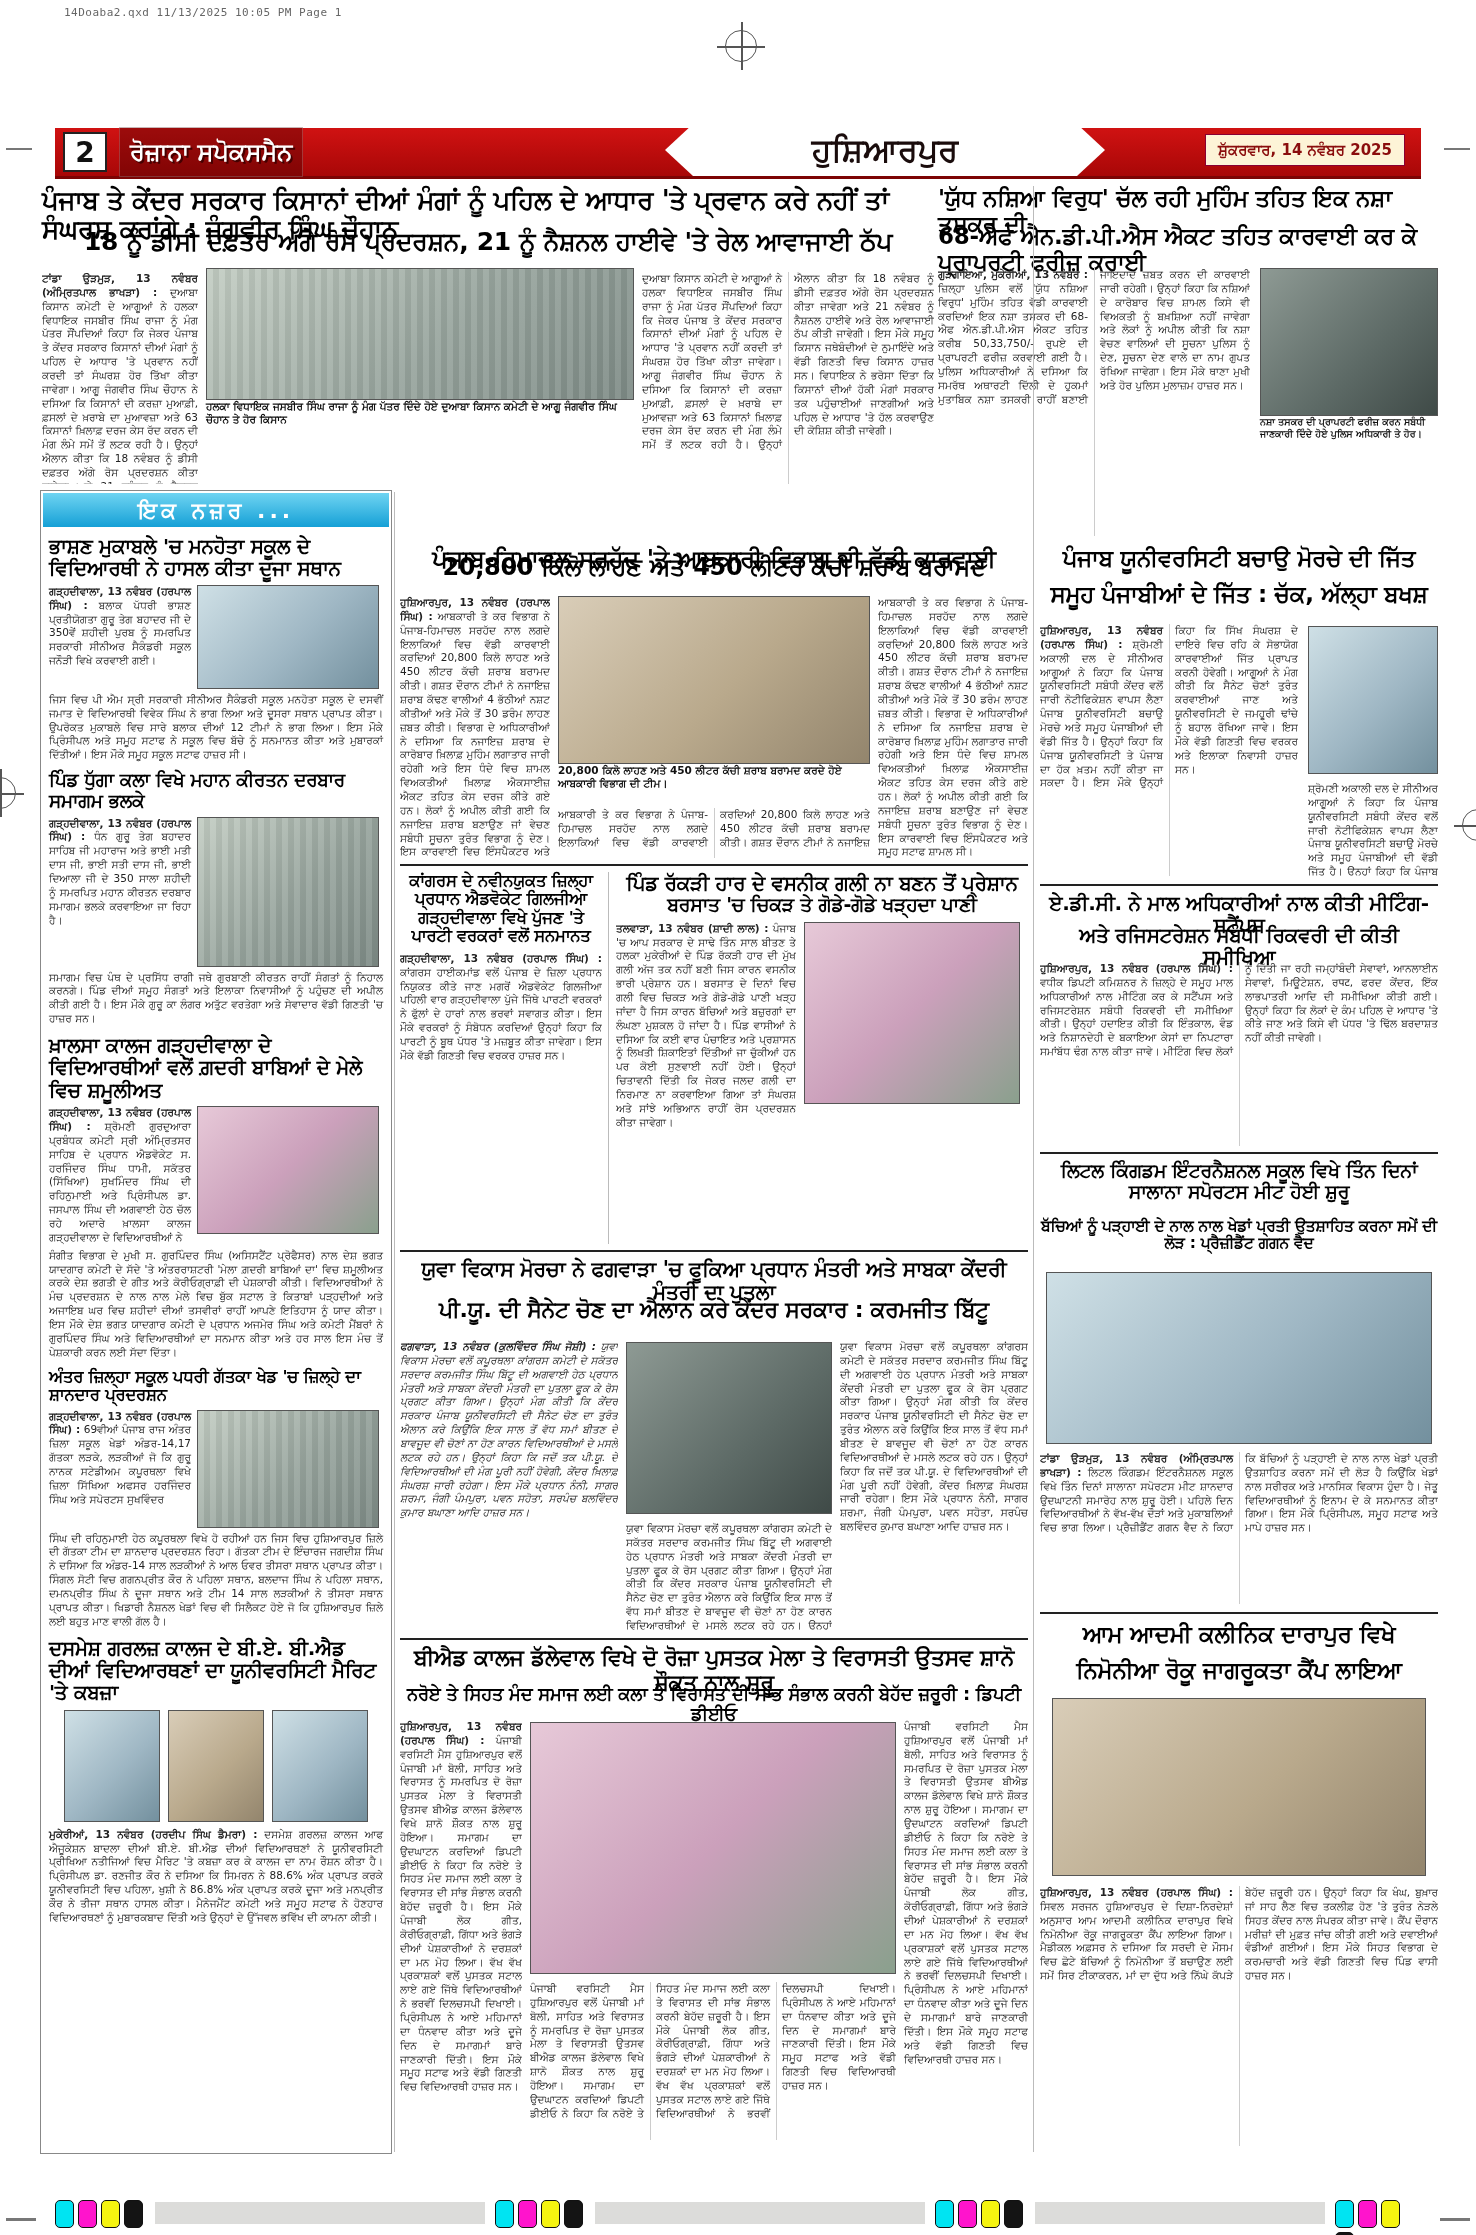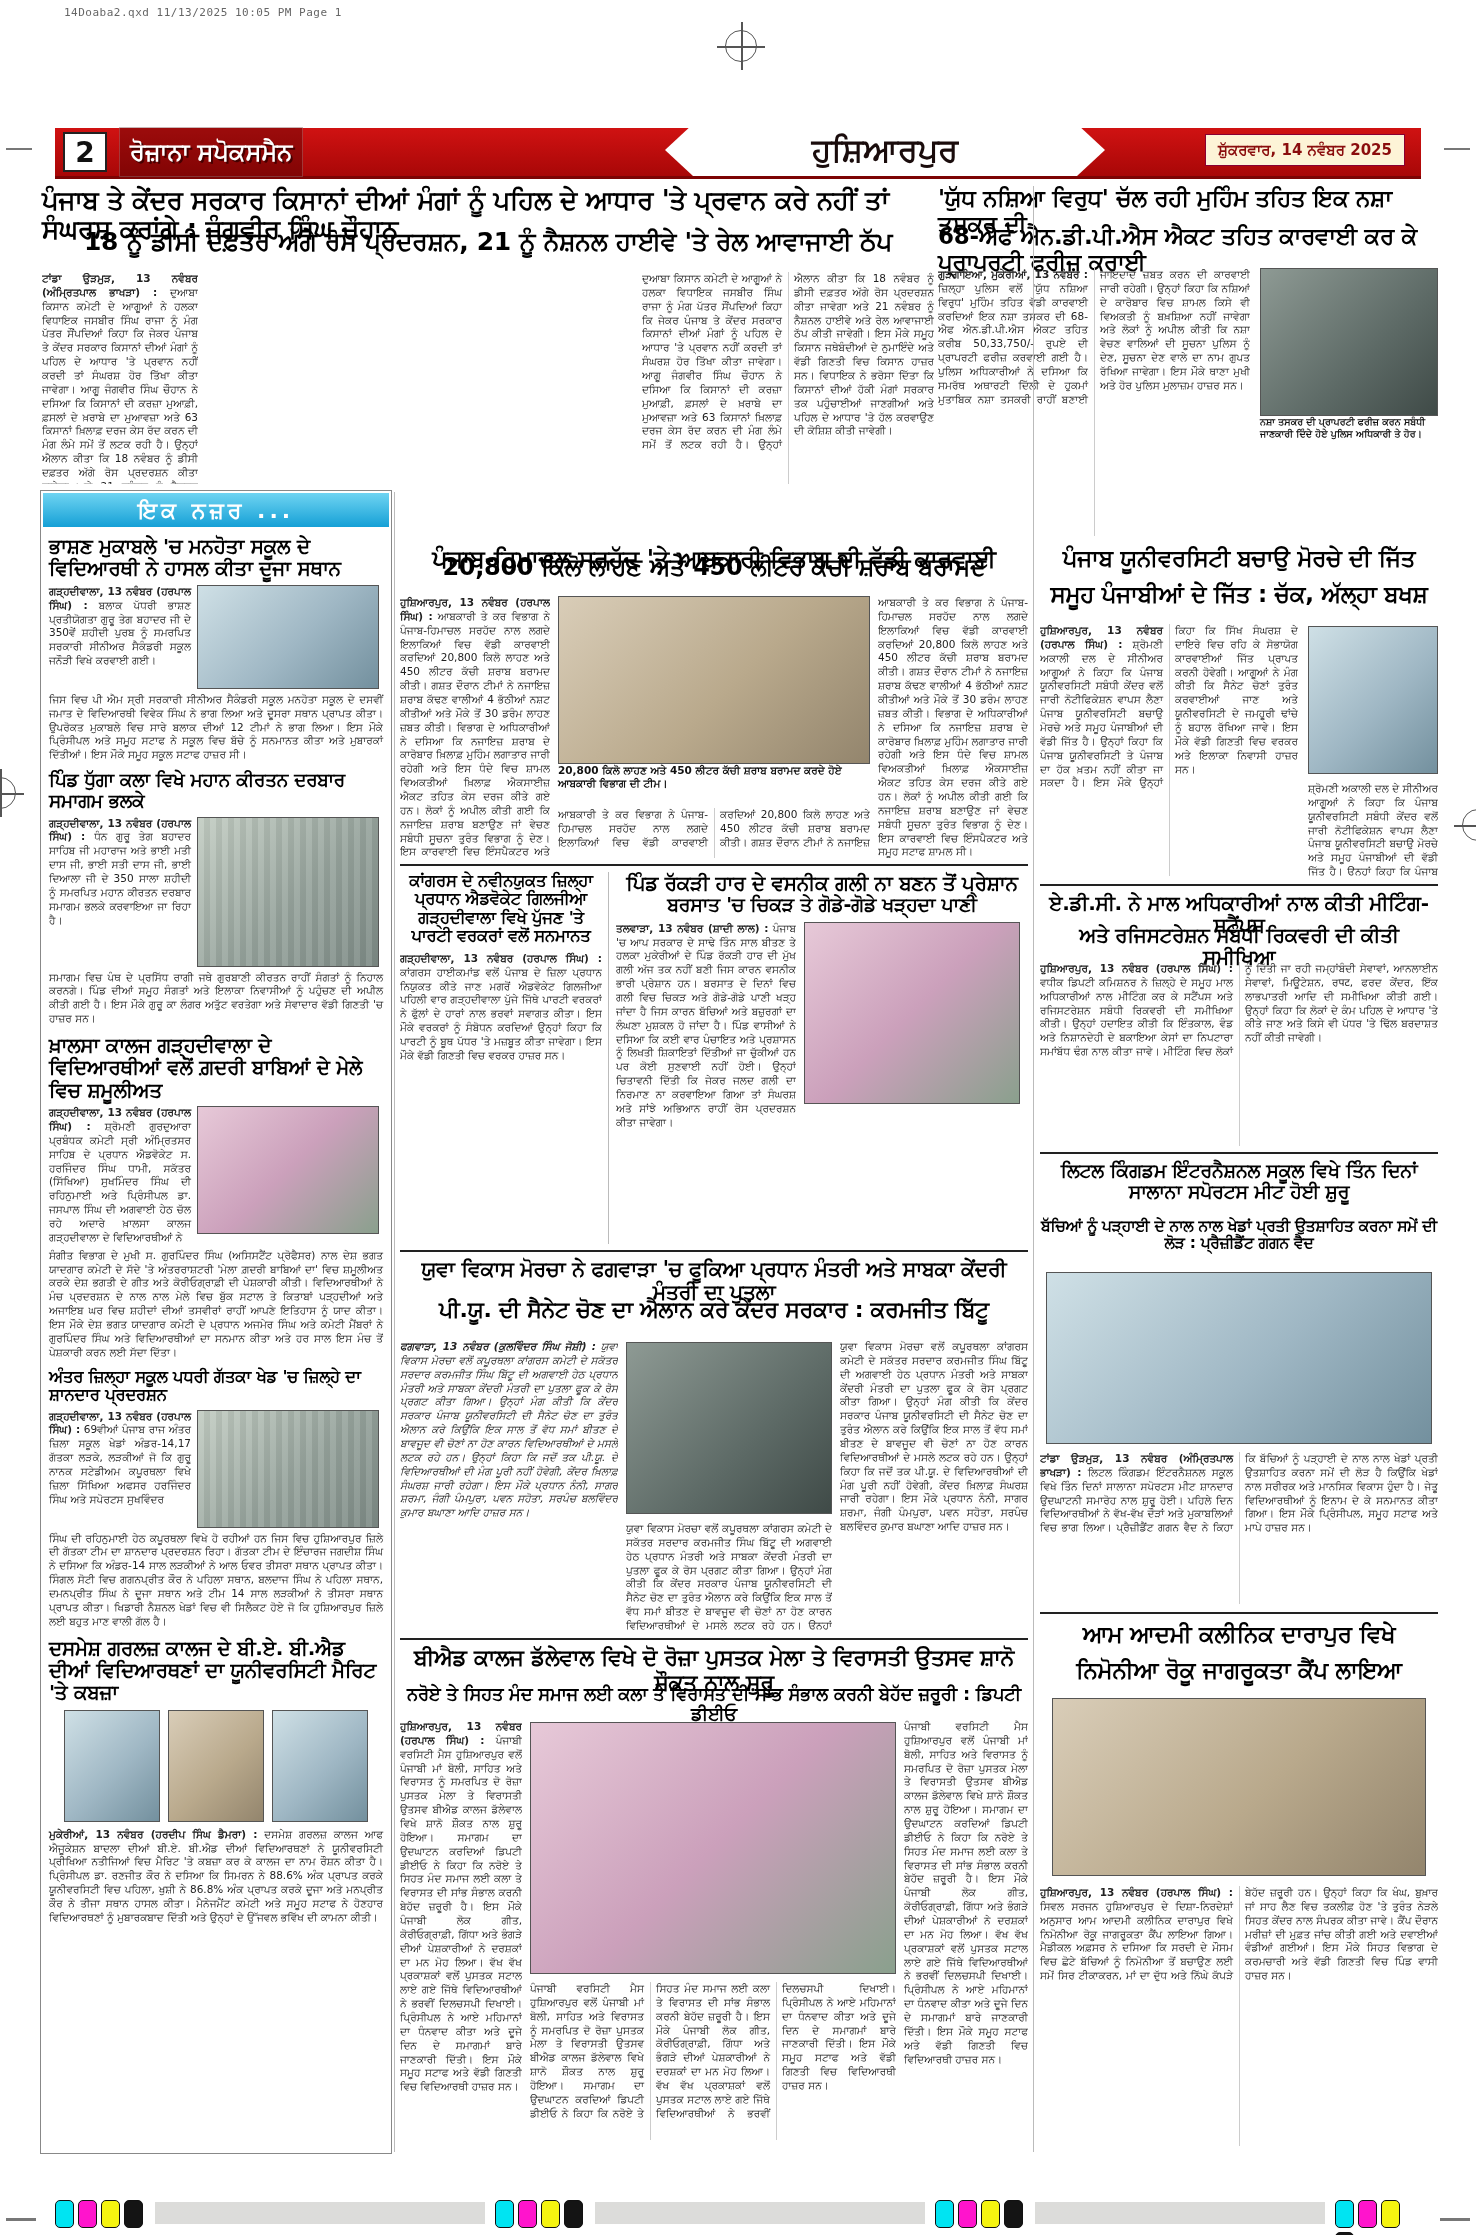"ਹਲਕਾ ਵਿਧਾਇਕ ਜਸਬੀਰ ਸਿੰਘ ਰਾਜਾ" div.abs { html: none -> <div> <div></div> <div>ਹਲਕਾ ਵਿਧਾਇਕ ਜਸਬੀਰ ਸਿੰਘ ਰਾਜਾ ਨੂੰ ਮੰਗ ਪੱਤਰ ਦਿੰਦੇ ਹੋਏ ਦੁਆਬਾ ਕਿਸਾਨ ਕਮੇਟੀ ਦੇ ਆਗੂ ਜੰਗਵੀਰ ਸਿੰਘ ਚੌਹਾਨ ਤੇ ਹੋਰ ਕਿਸਾਨ</div> </div> }
